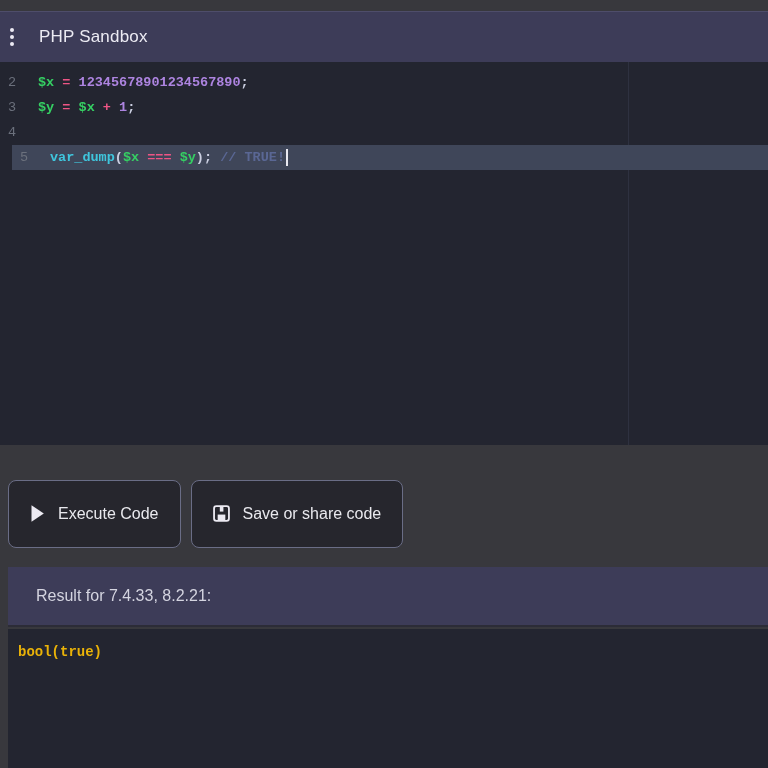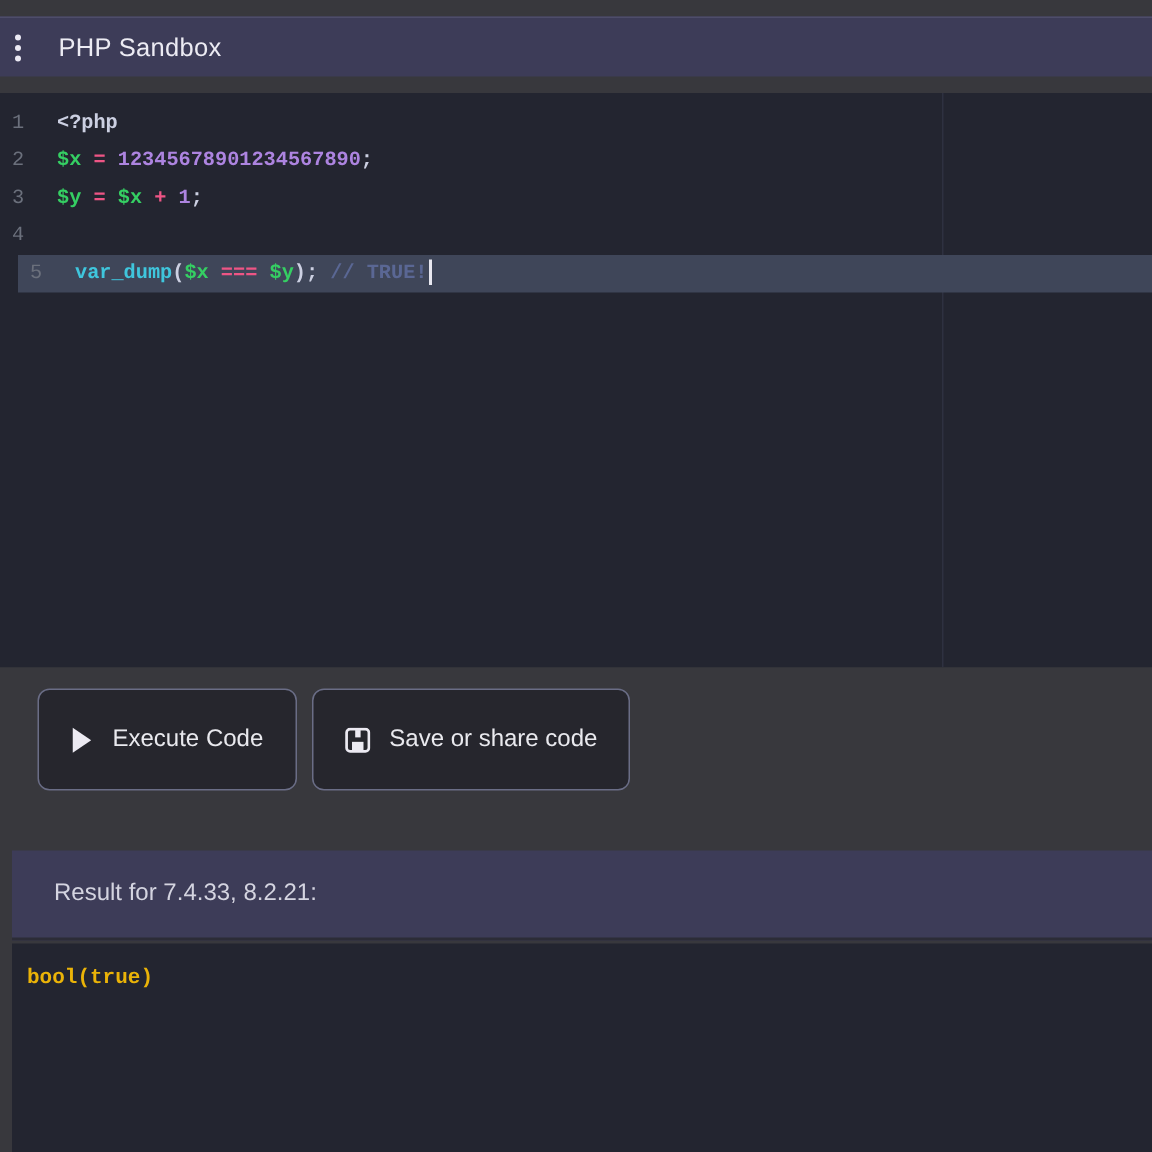"PHP Sandbox" .titlebar { height: 40px -> 51px }
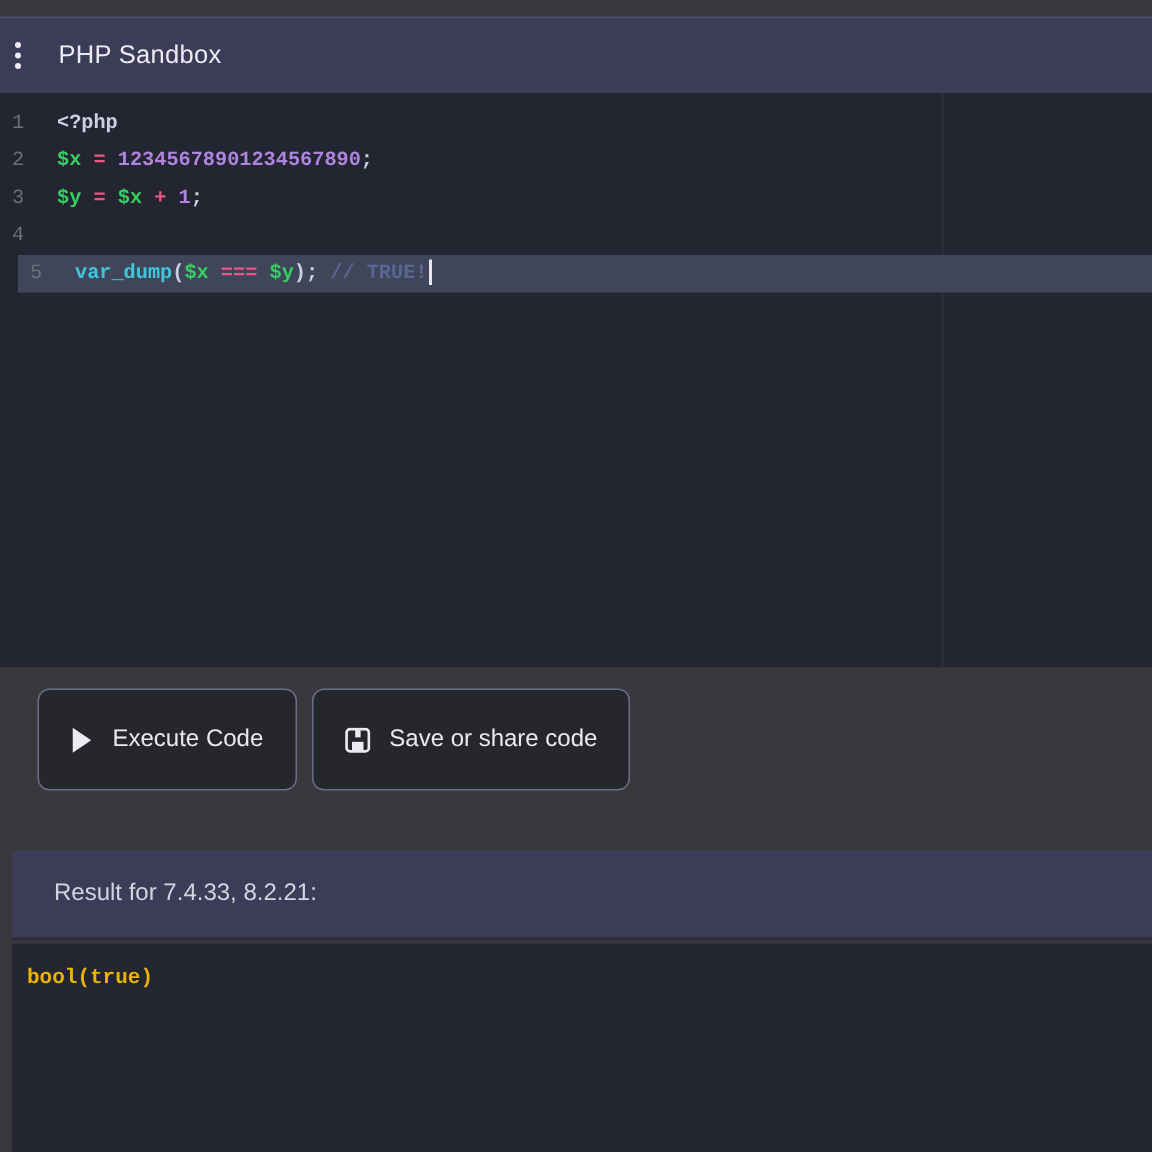"1 <?php" div.line { html: <div><span>1</span><span><span>&lt;?php</span></span></div> -> none }
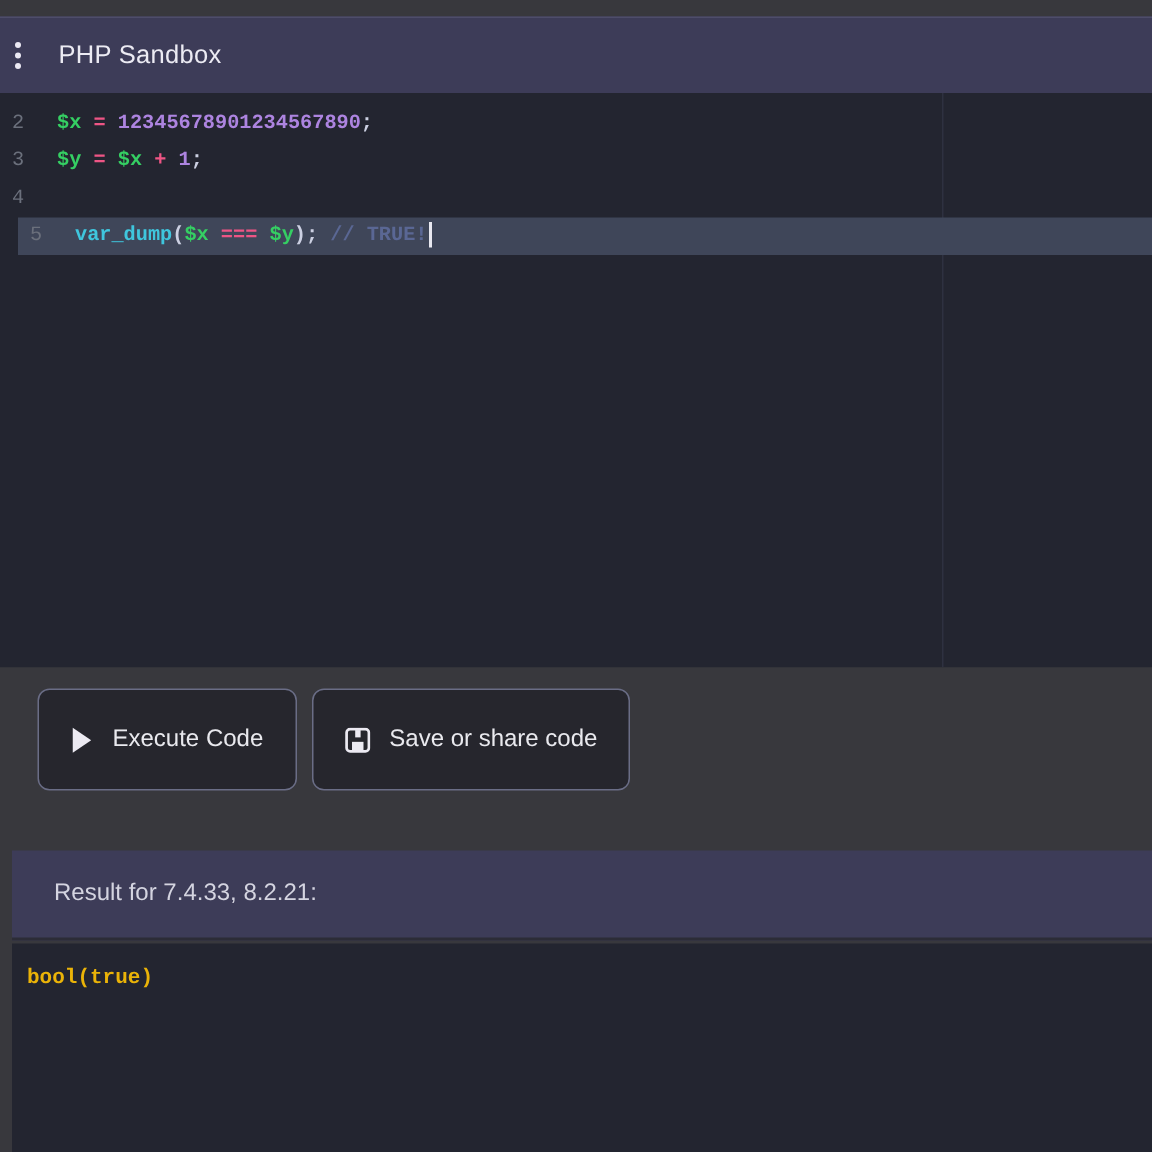"Execute Code" .toolbar { align-items: flex-start -> center; padding: 14px 0 0 25px -> 14px 0 0 8px }
